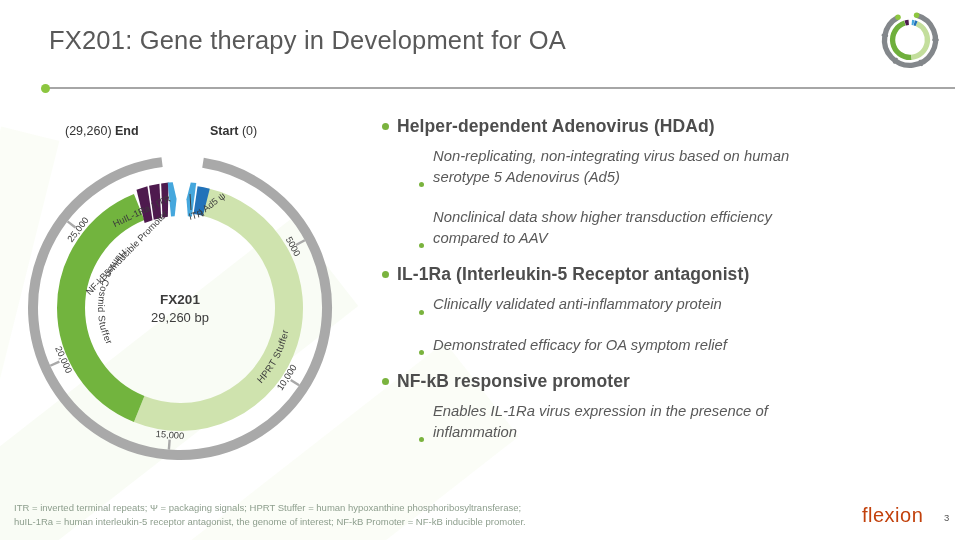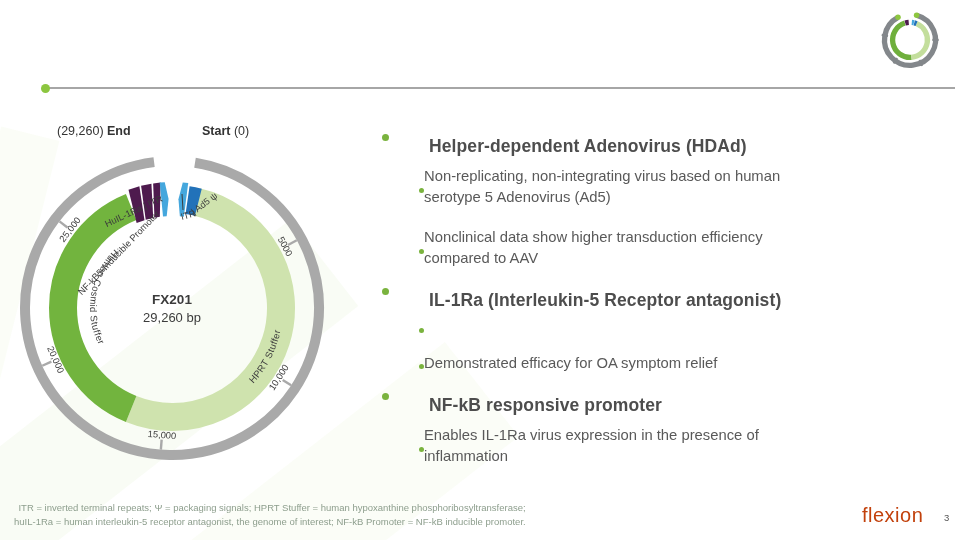"FX201: Gene therapy in Development" div.title { html: none -> <div>FX201: Gene therapy in Development for OA</div> }
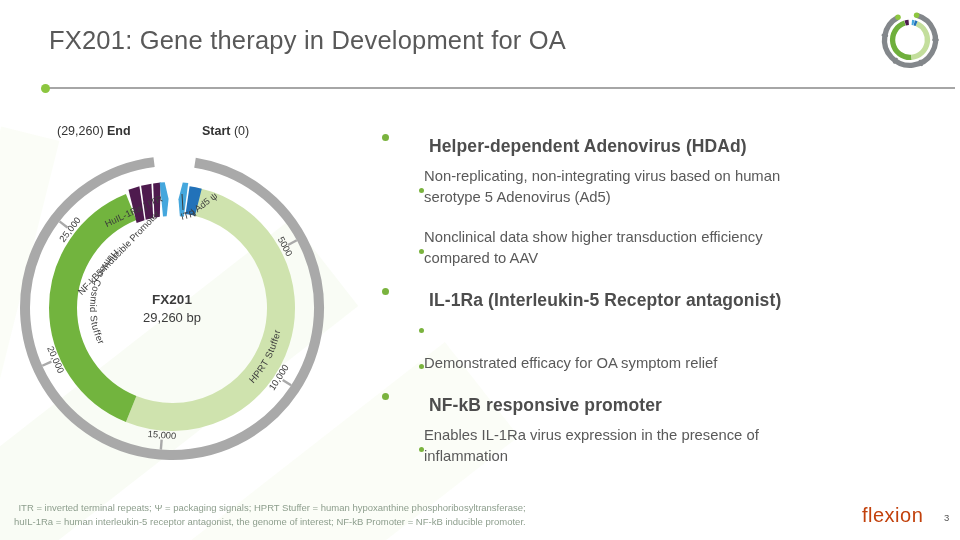"(29,260) End" .map { left: 2px -> 10px }
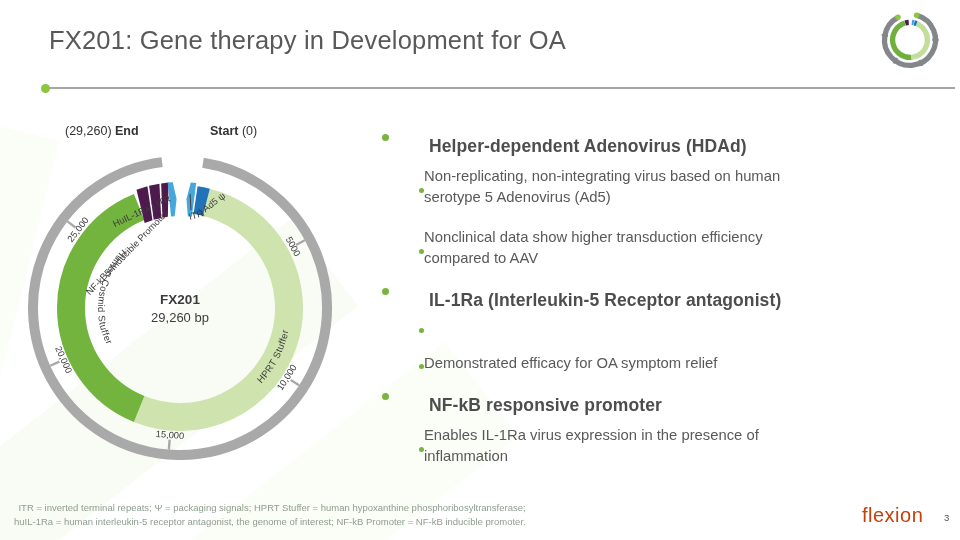"Helper-dependent Adenovirus (HDAd)" .h-row { align-items: flex-start -> center; gap: 40px -> 8px; margin-top: 20px -> none }
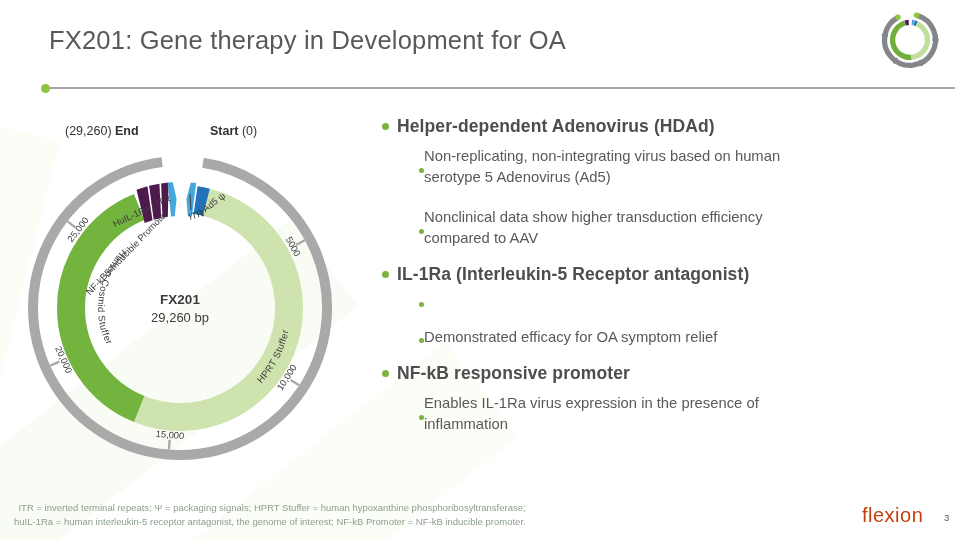"Non-replicating, non-integrating virus" .sub { align-items: center -> flex-end; font-style: none -> italic; gap: none -> 9px }
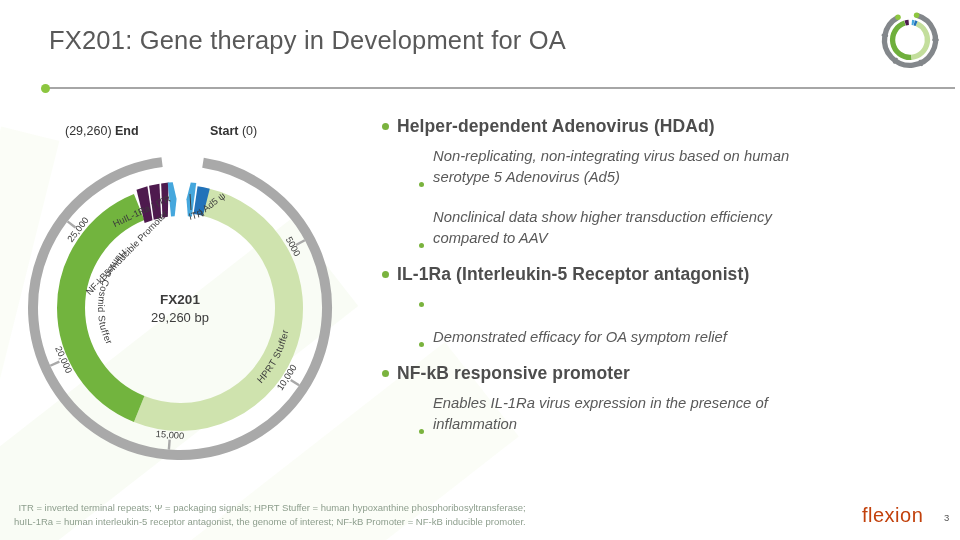"Clinically validated anti-inflammatory" span.sub-text { html: none -> <span>Clinically validated anti-inflammatory protein</span> }
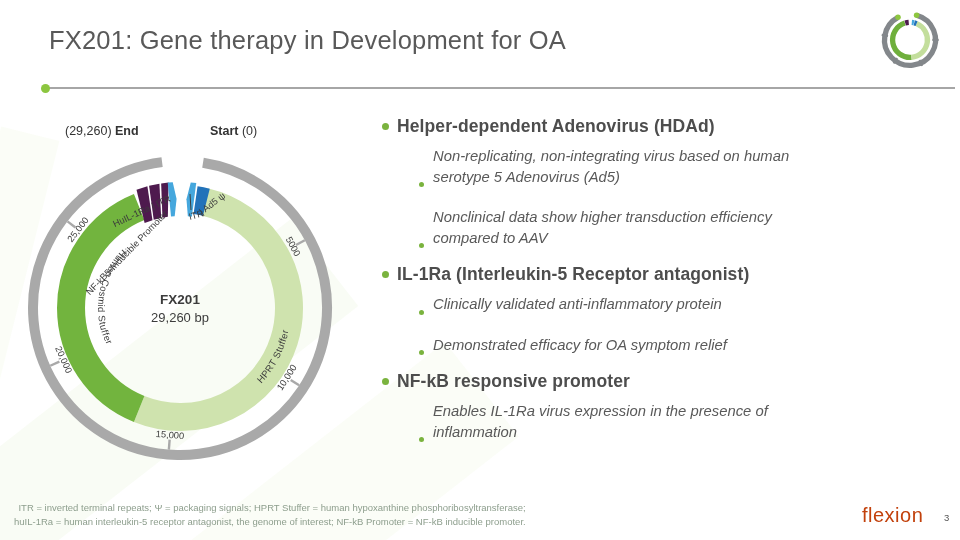"ITR = inverted terminal repeats;" .footer { text-align: right -> none }
